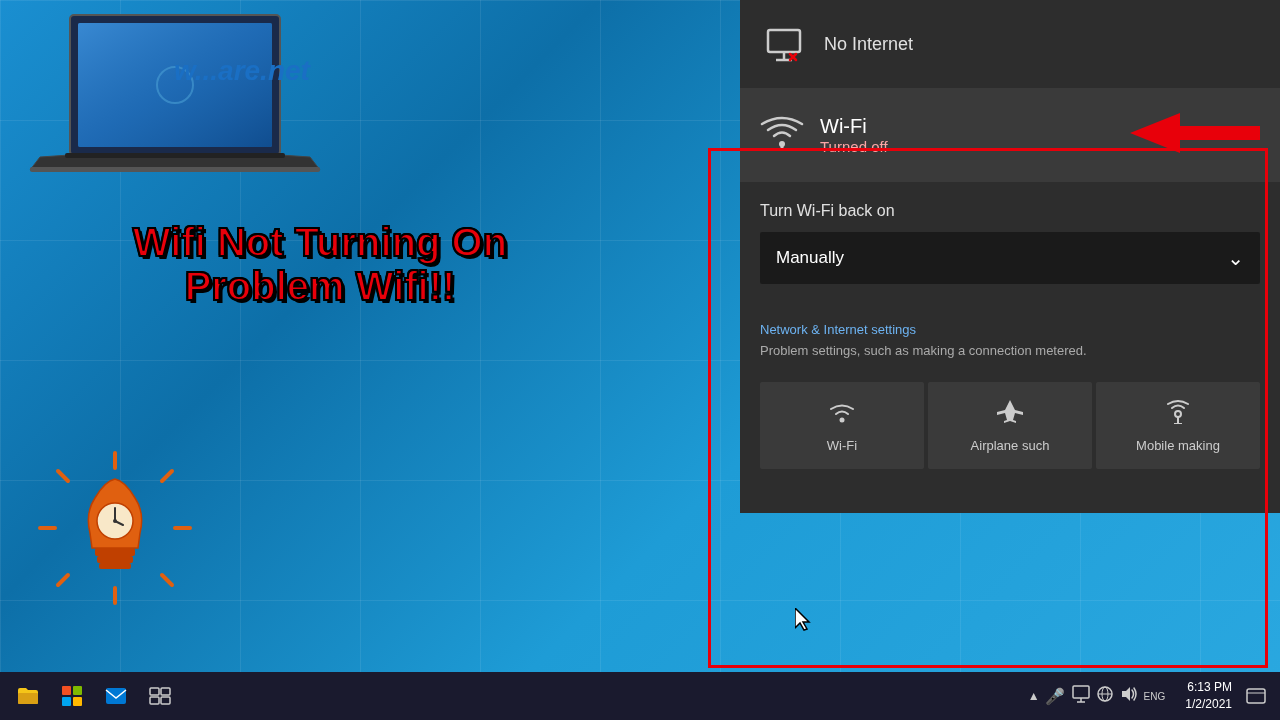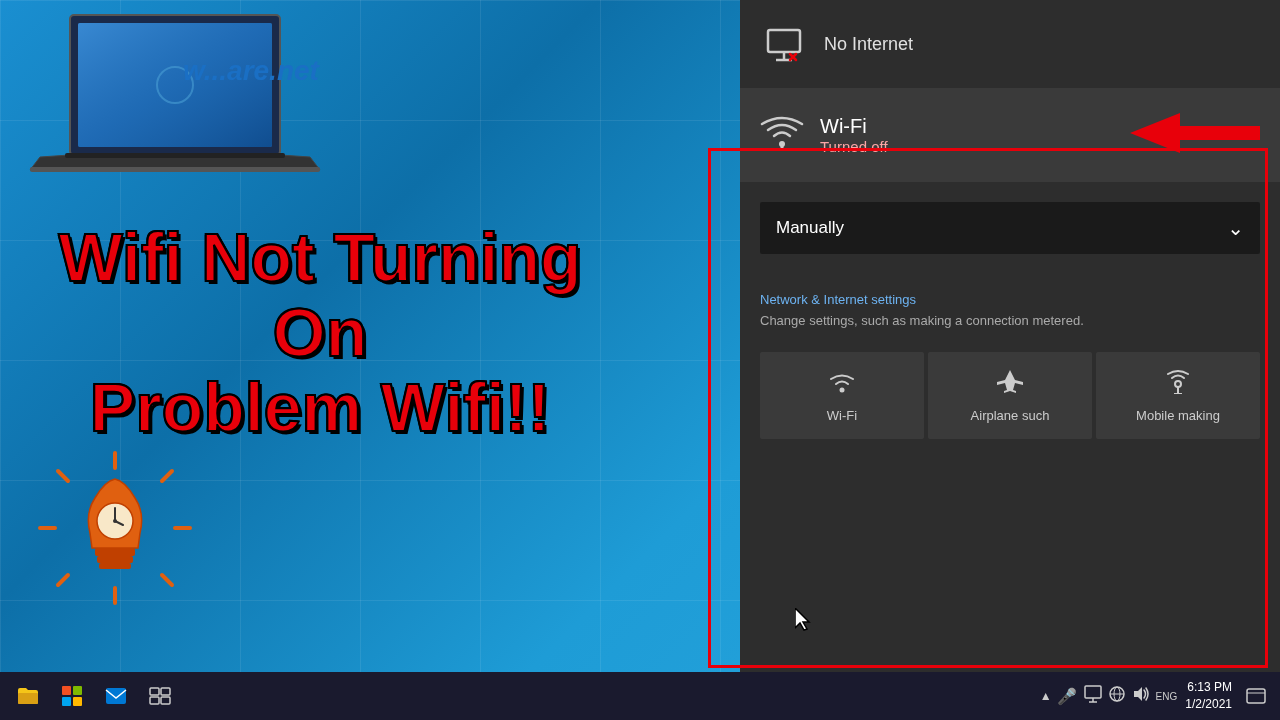"No Internet" .network-panel { height: 672px -> 513px }
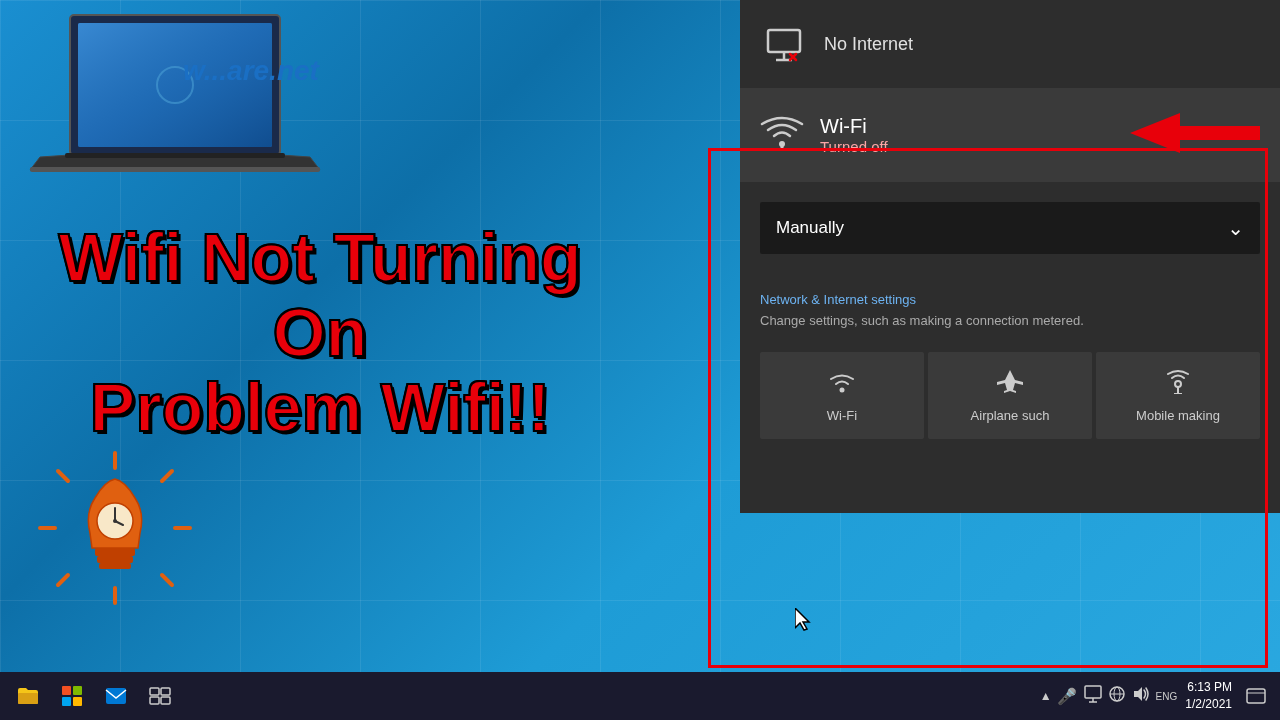"w...are.net" .website-text { left: 183px -> 174px }
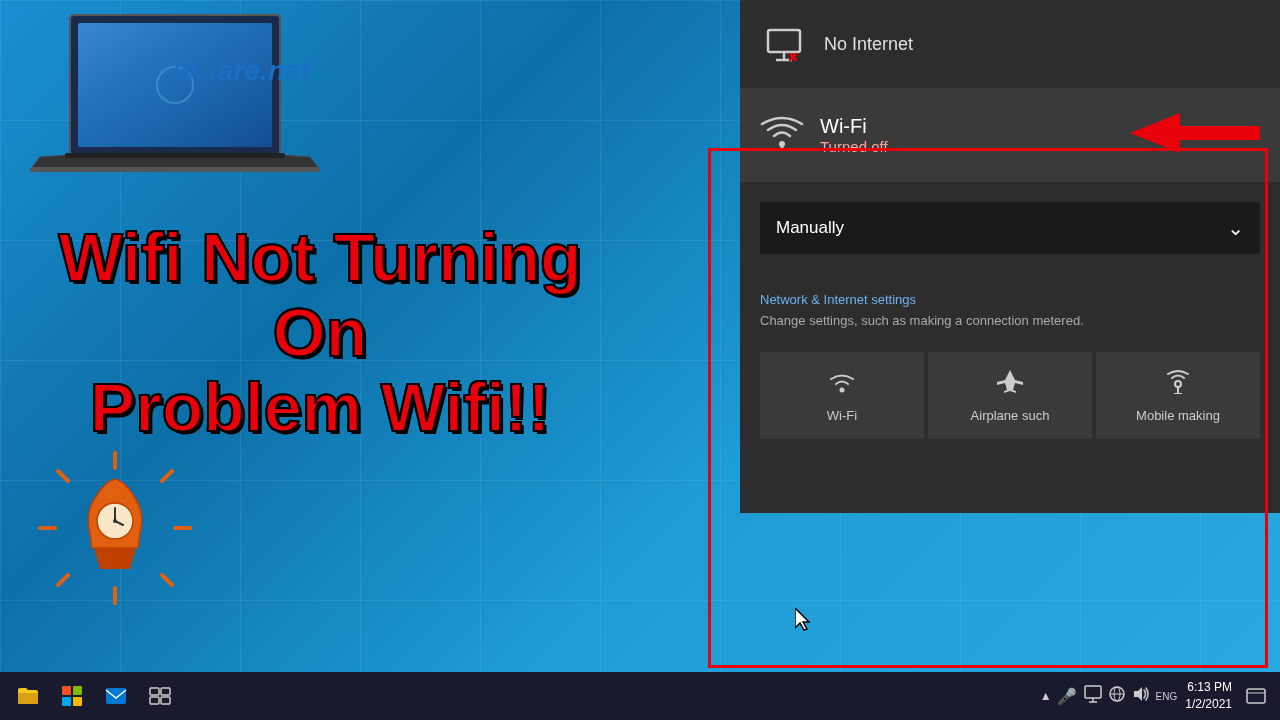"Turn Wi-Fi back on" div.turn-wifi-label { html: none -> <div>Turn Wi-Fi back on</div> }
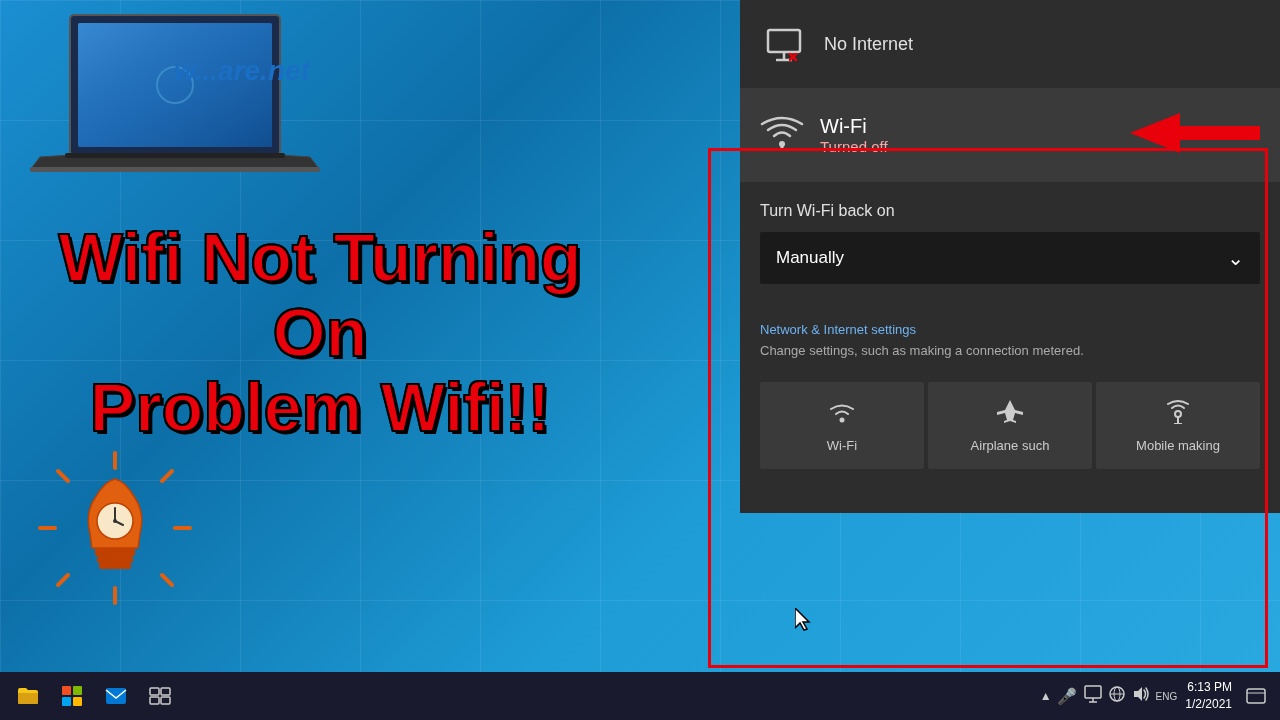"Wifi Not Turning On" .main-title { font-size: 68px -> 40px }
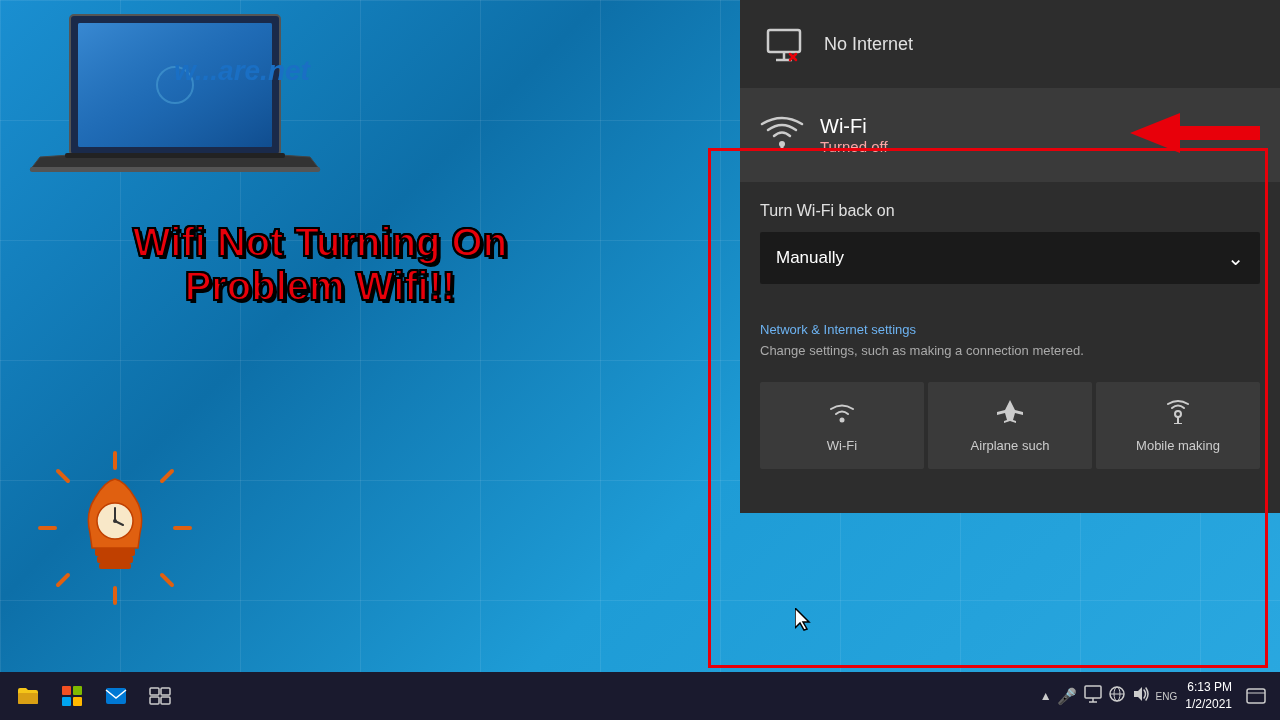"Change settings, such as making" div.network-settings-desc { text: Change -> Problem }
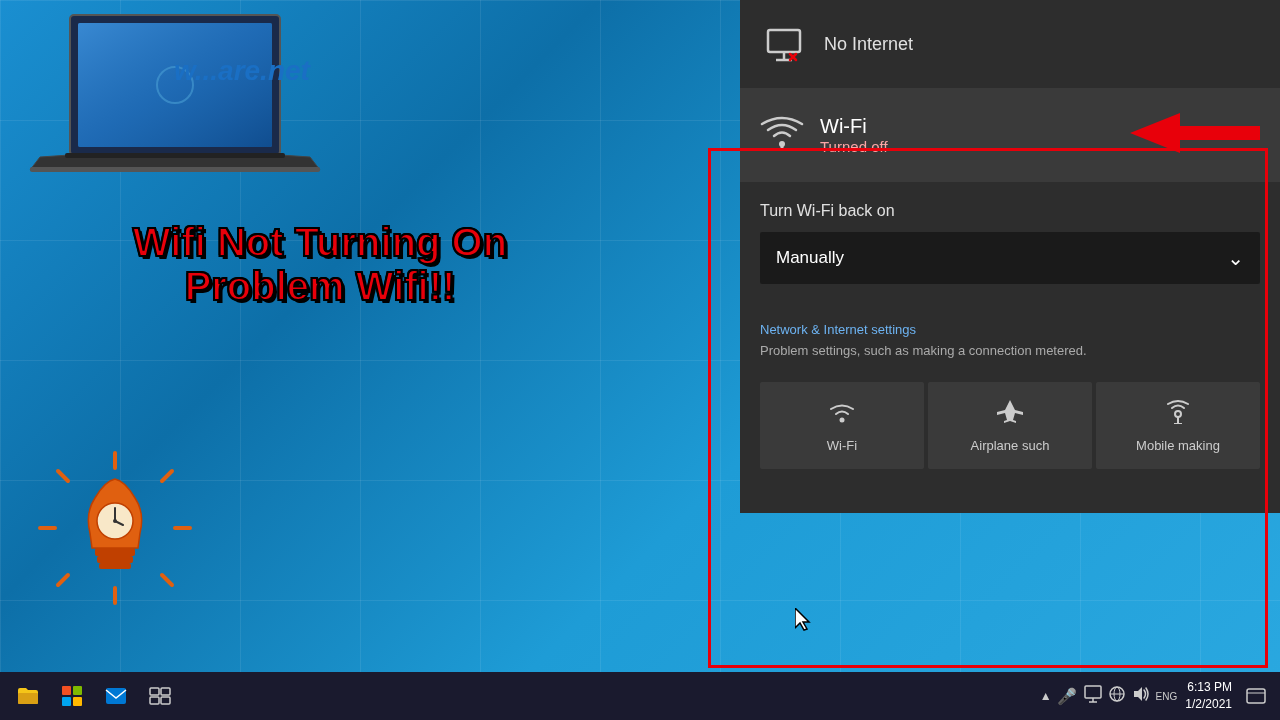"6:13 PM" .taskbar-clock { margin-left: 0 -> 12px }
